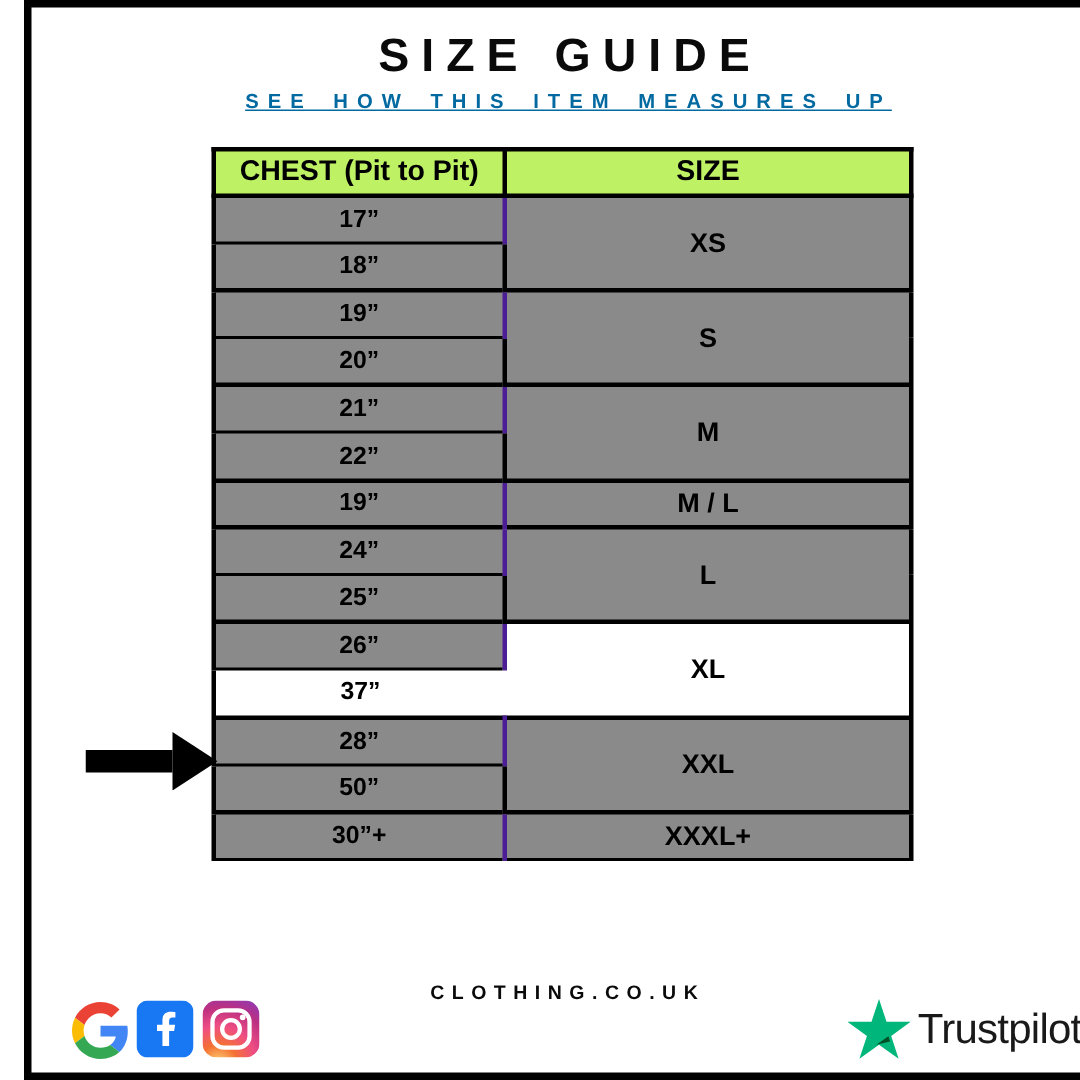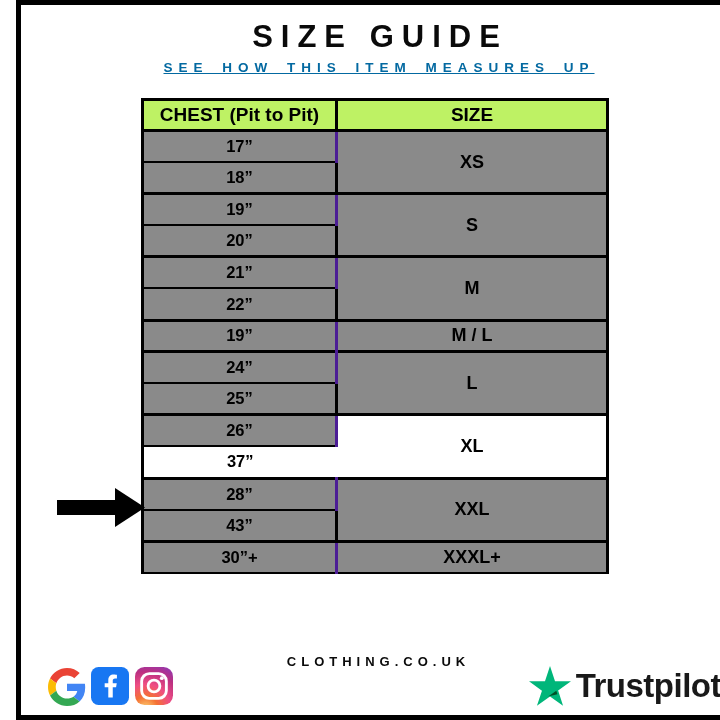"43”" td.chest-cell { text: 43 -> 50 }
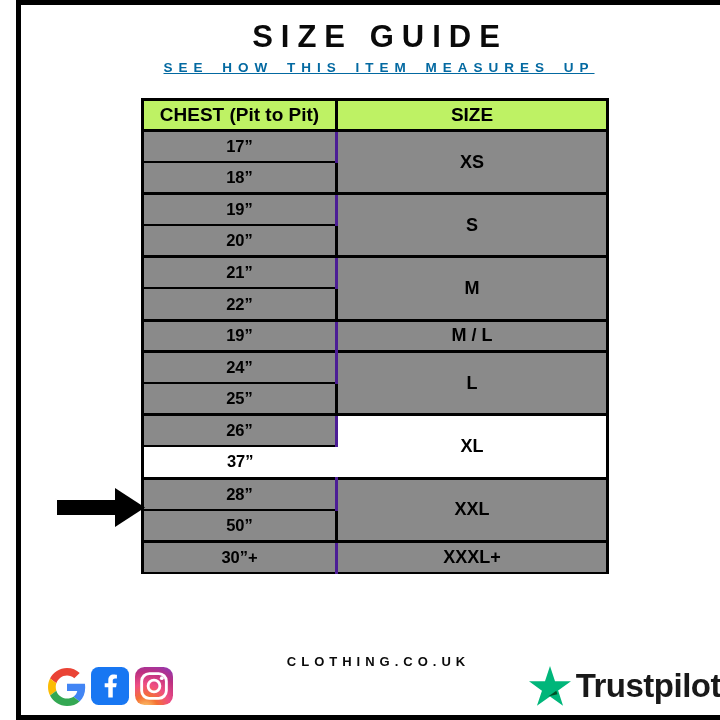"Trustpilot" .tp-text { font-size: 33px -> 28px; font-weight: 700 -> 400 }
